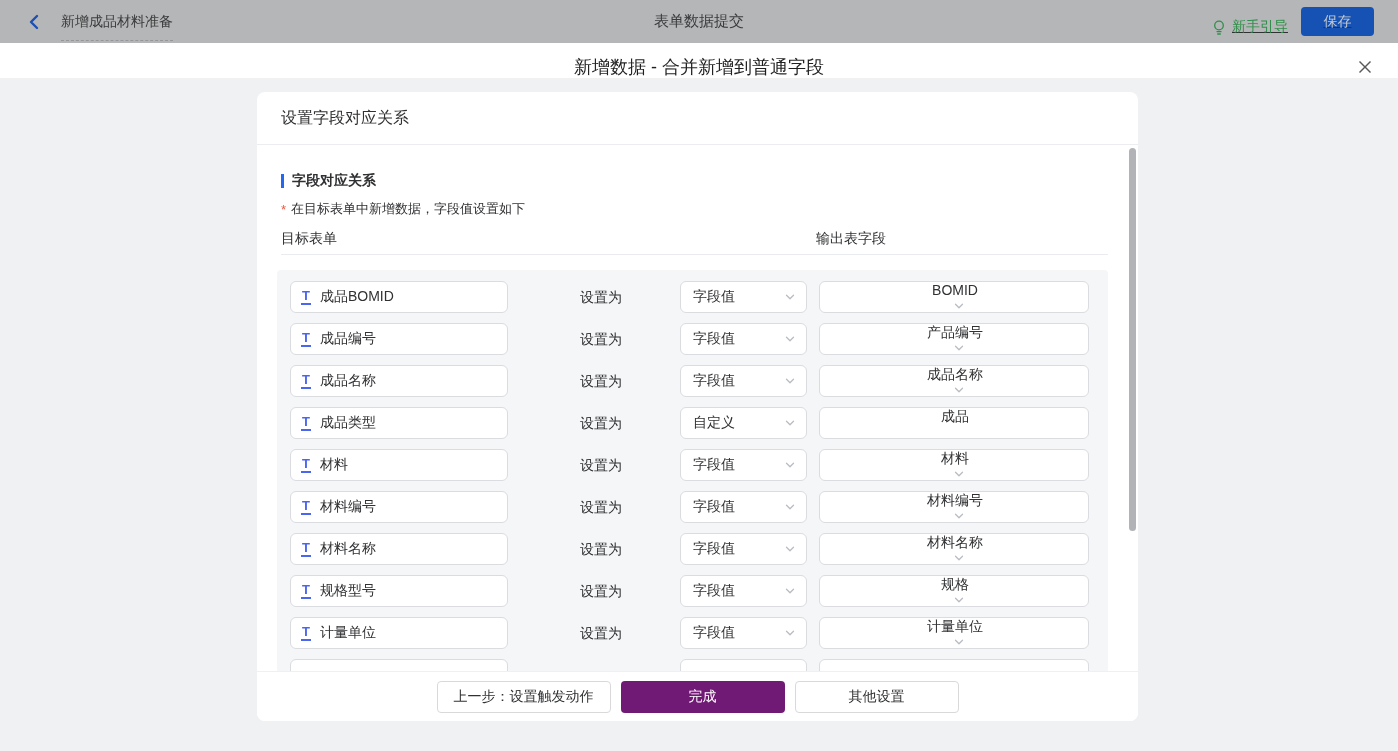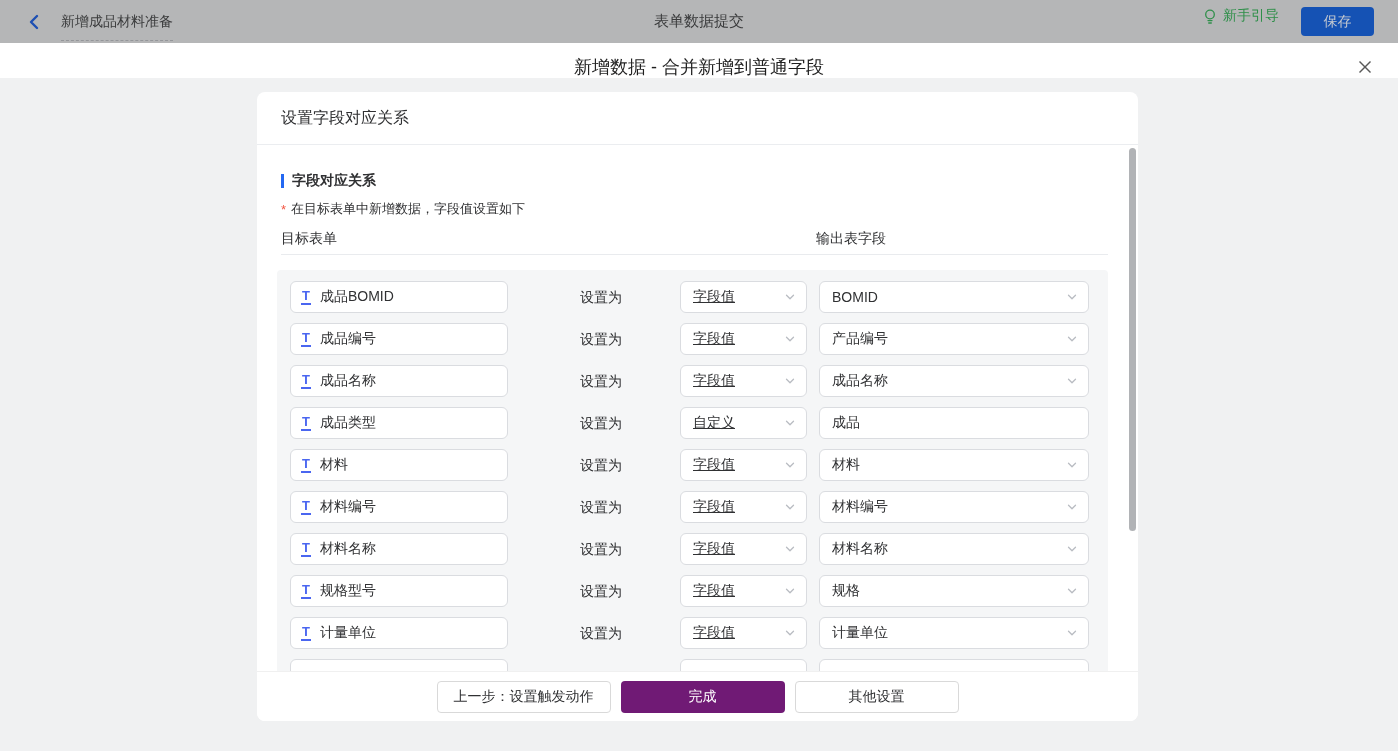"新手引导" .topbar-right { align-items: flex-start -> flex-end; gap: 22px -> 13px; text-decoration: none -> underline }
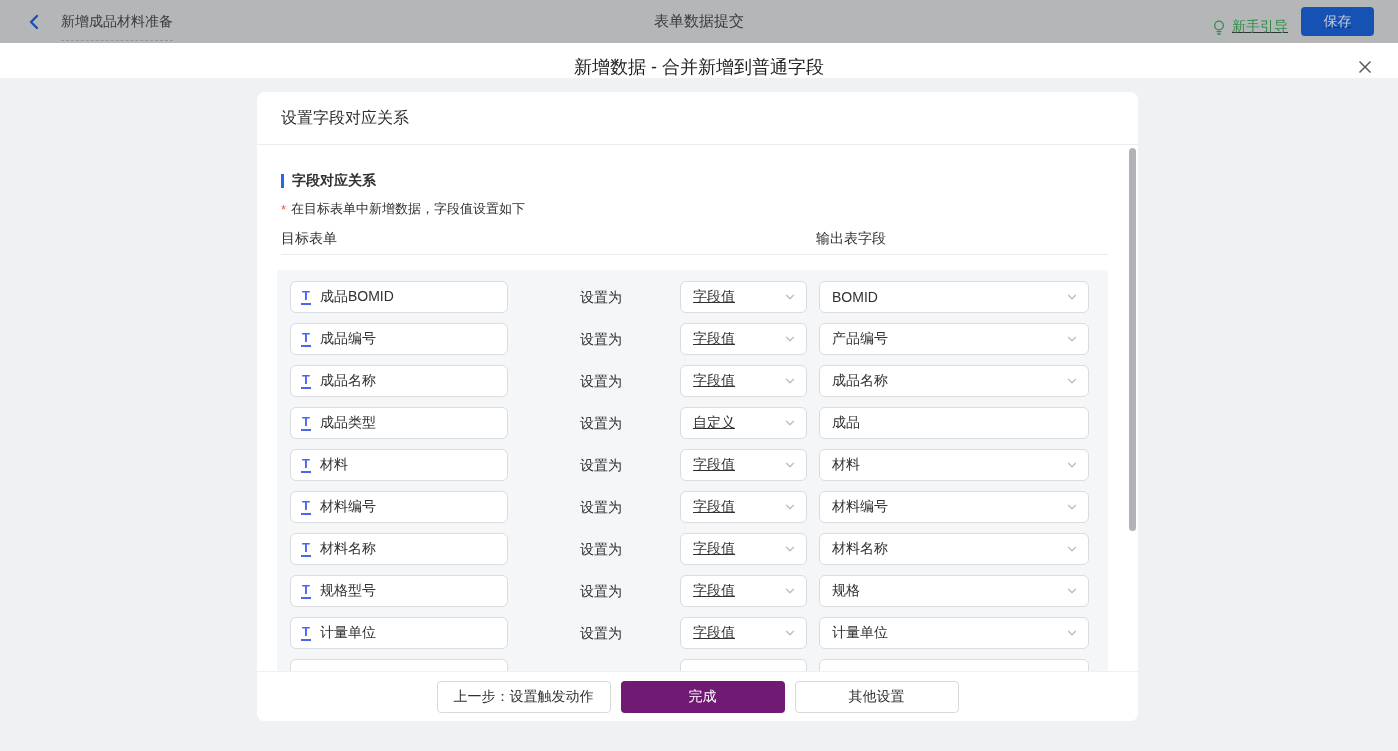"字段值" .mode-select { text-decoration: underline -> none }
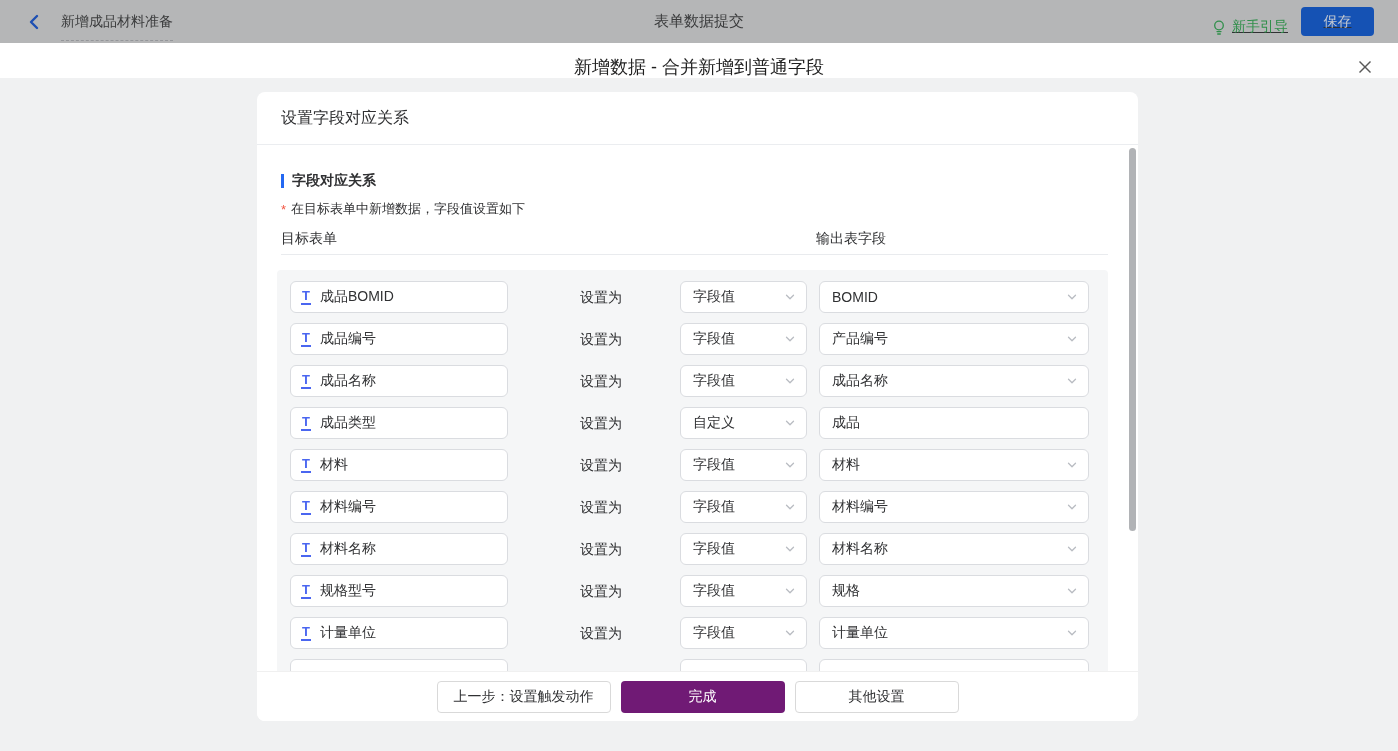"BOMID" .value-select { flex-direction: none -> column }
